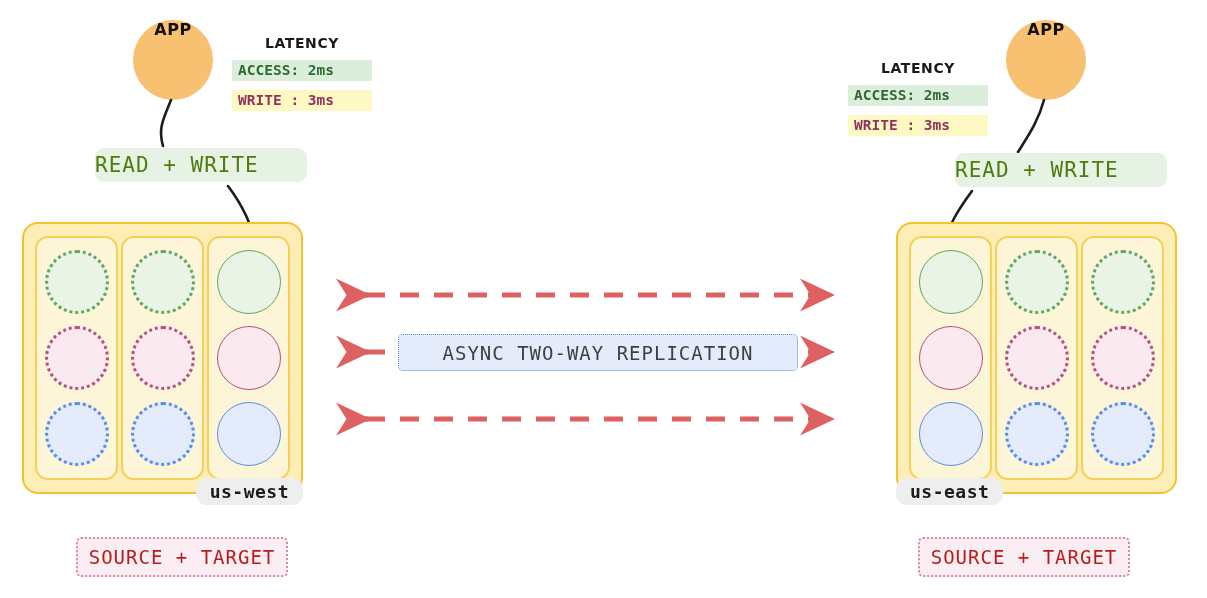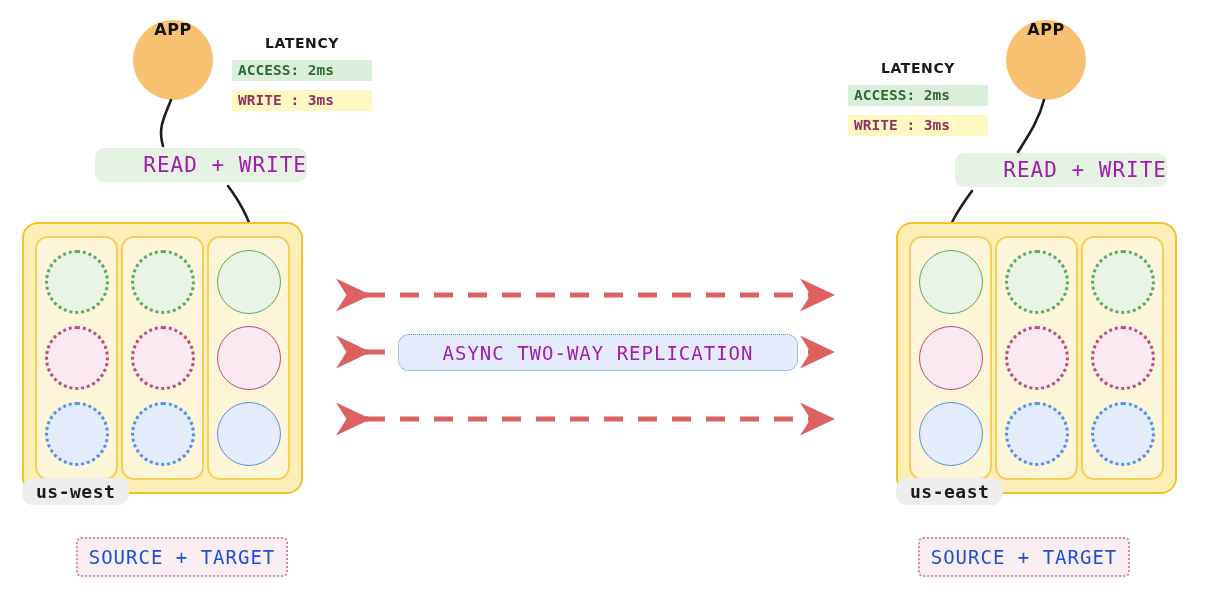"READ + WRITE" .rw-label { color: #a21caf -> #4d7c0f; justify-content: flex-end -> flex-start }
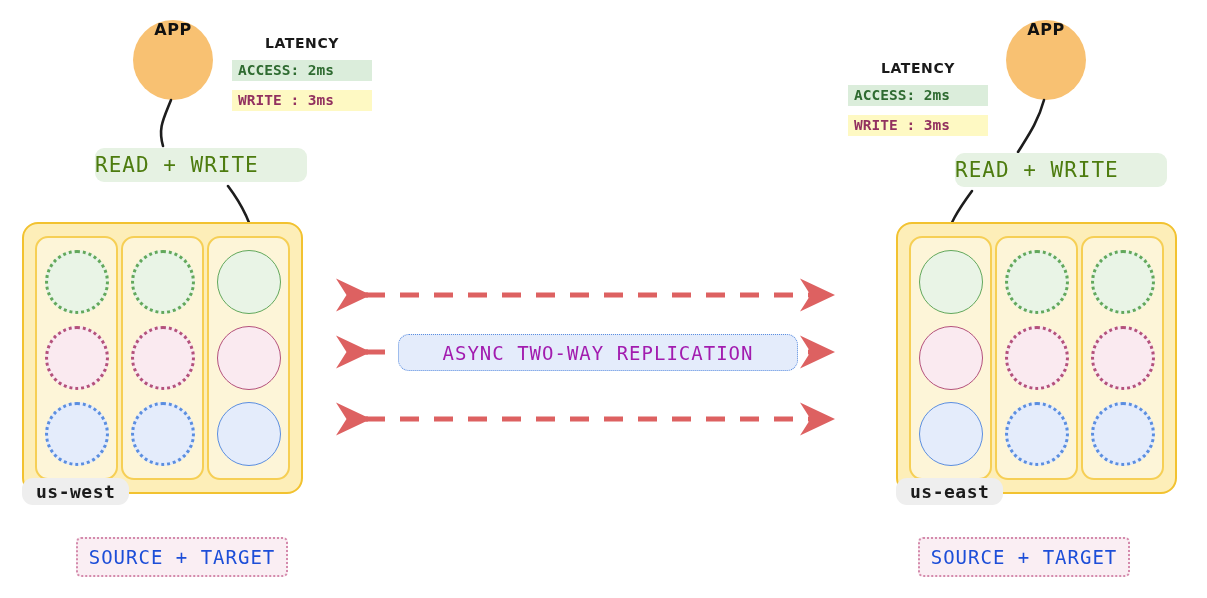"ASYNC TWO-WAY REPLICATION" .repl-label { border-radius: 11px -> 5px; color: #a21caf -> #404040 }
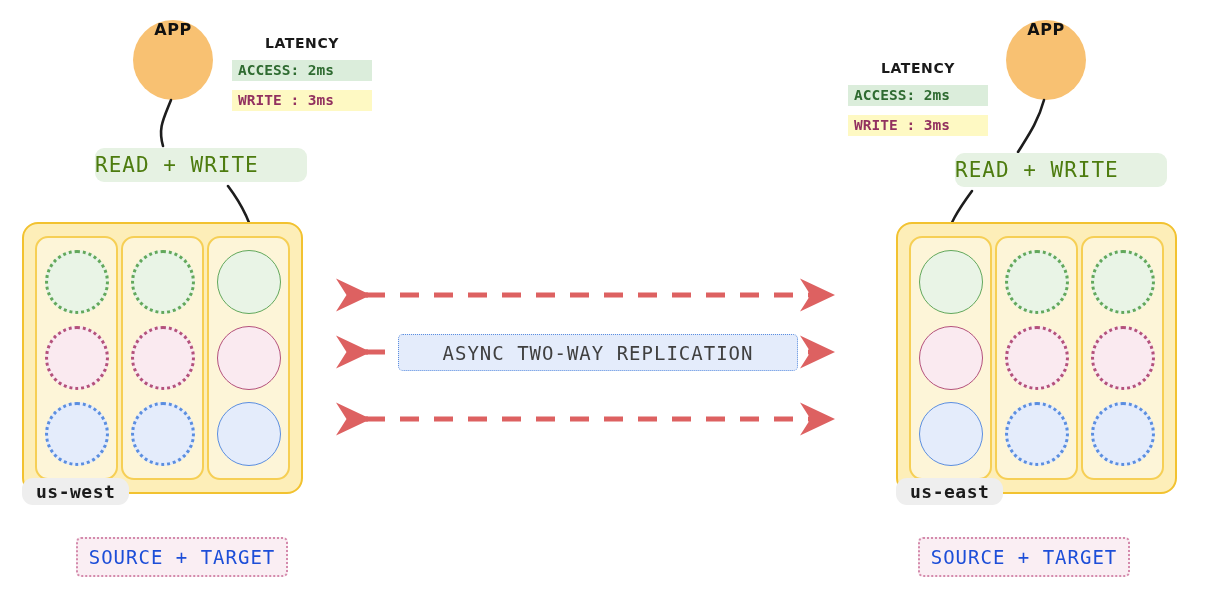"us-west" div.abs { text-align: left -> right }
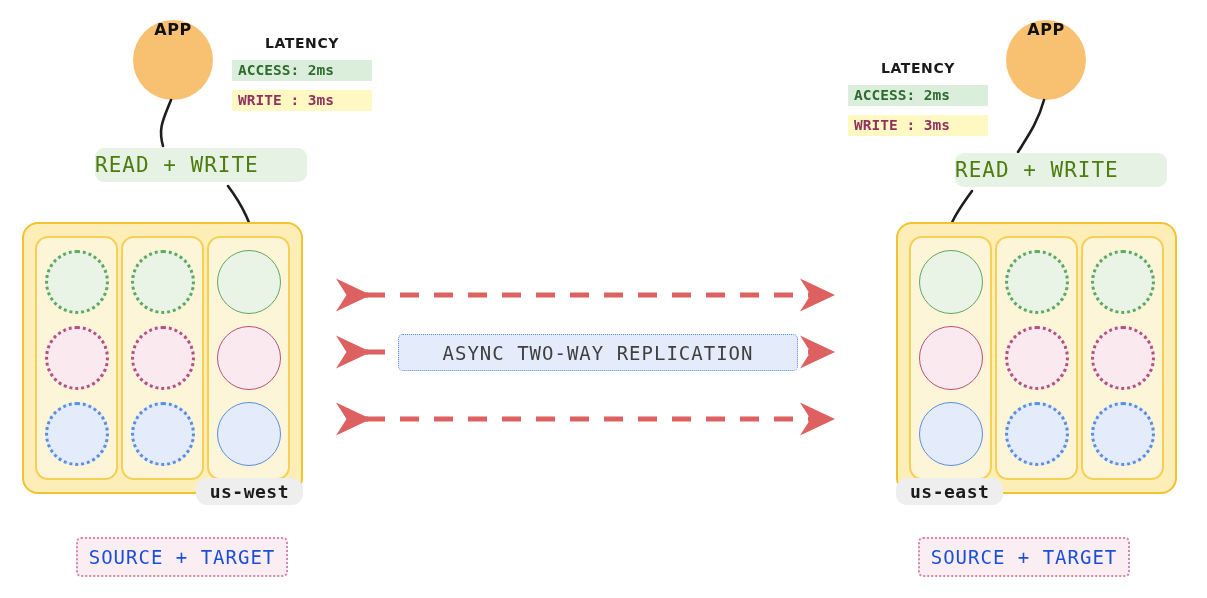"SOURCE + TARGET" .role-box { color: #1d4ed8 -> #b91c1c }
